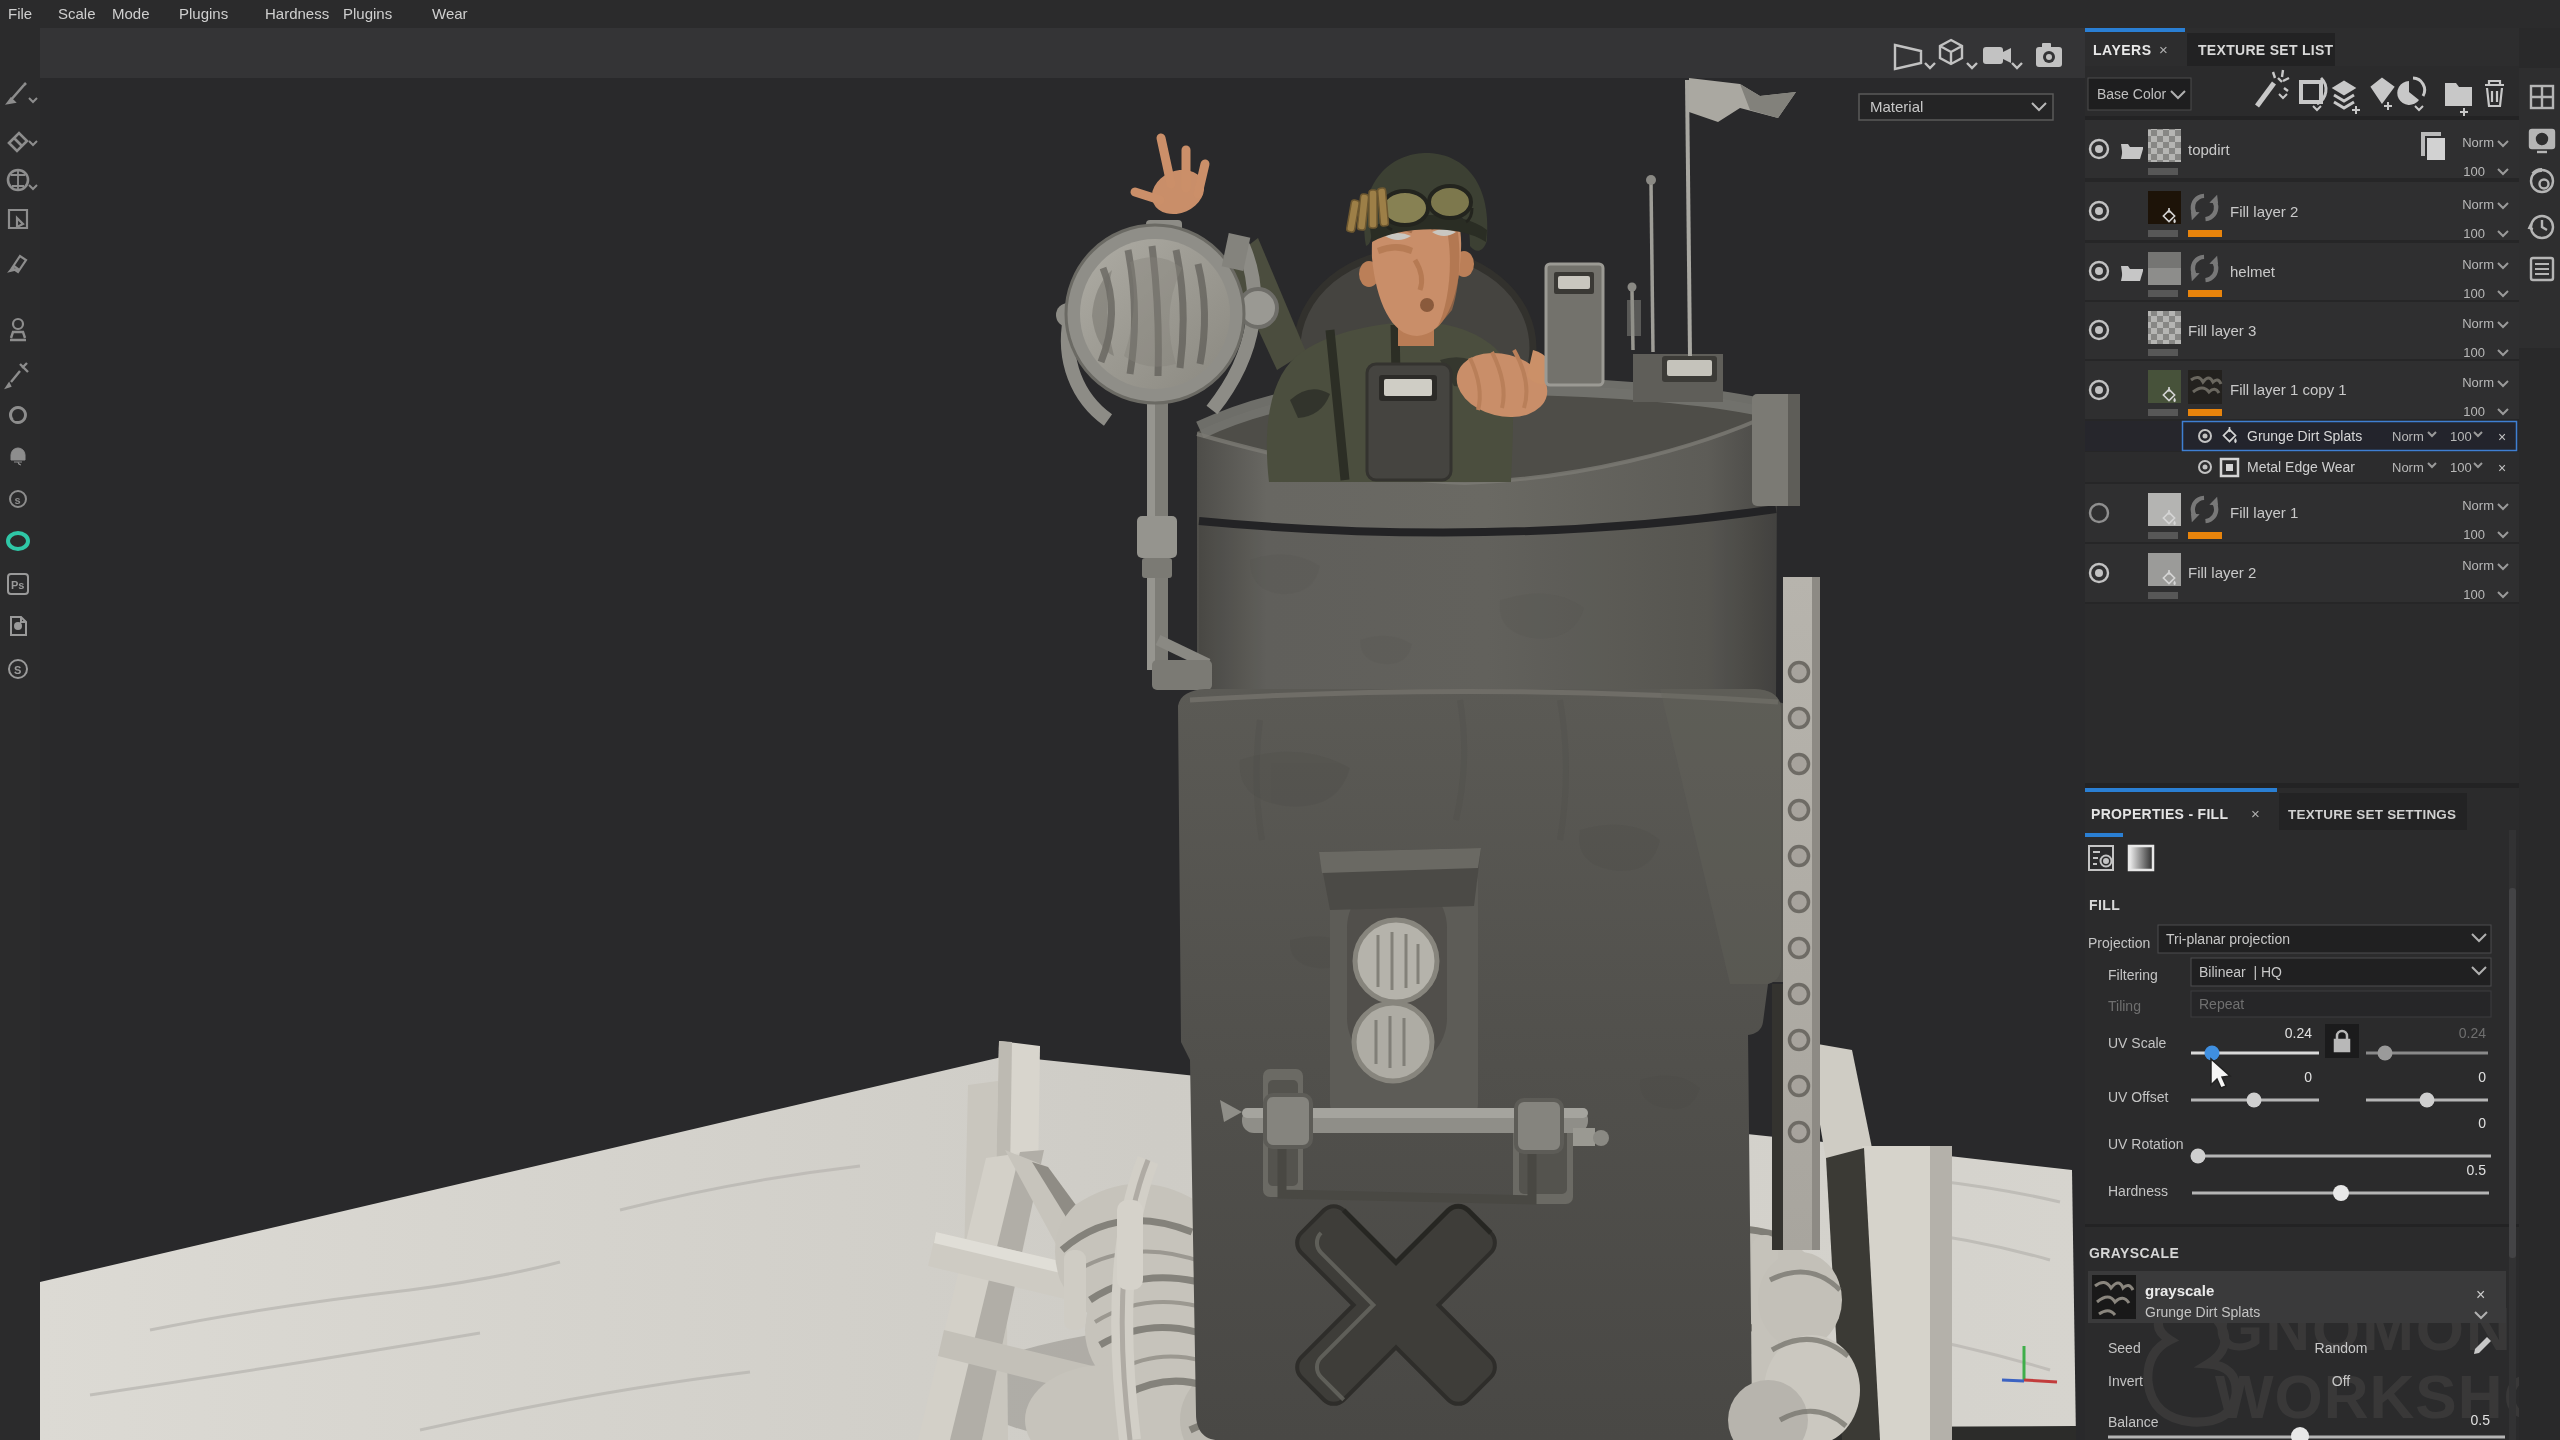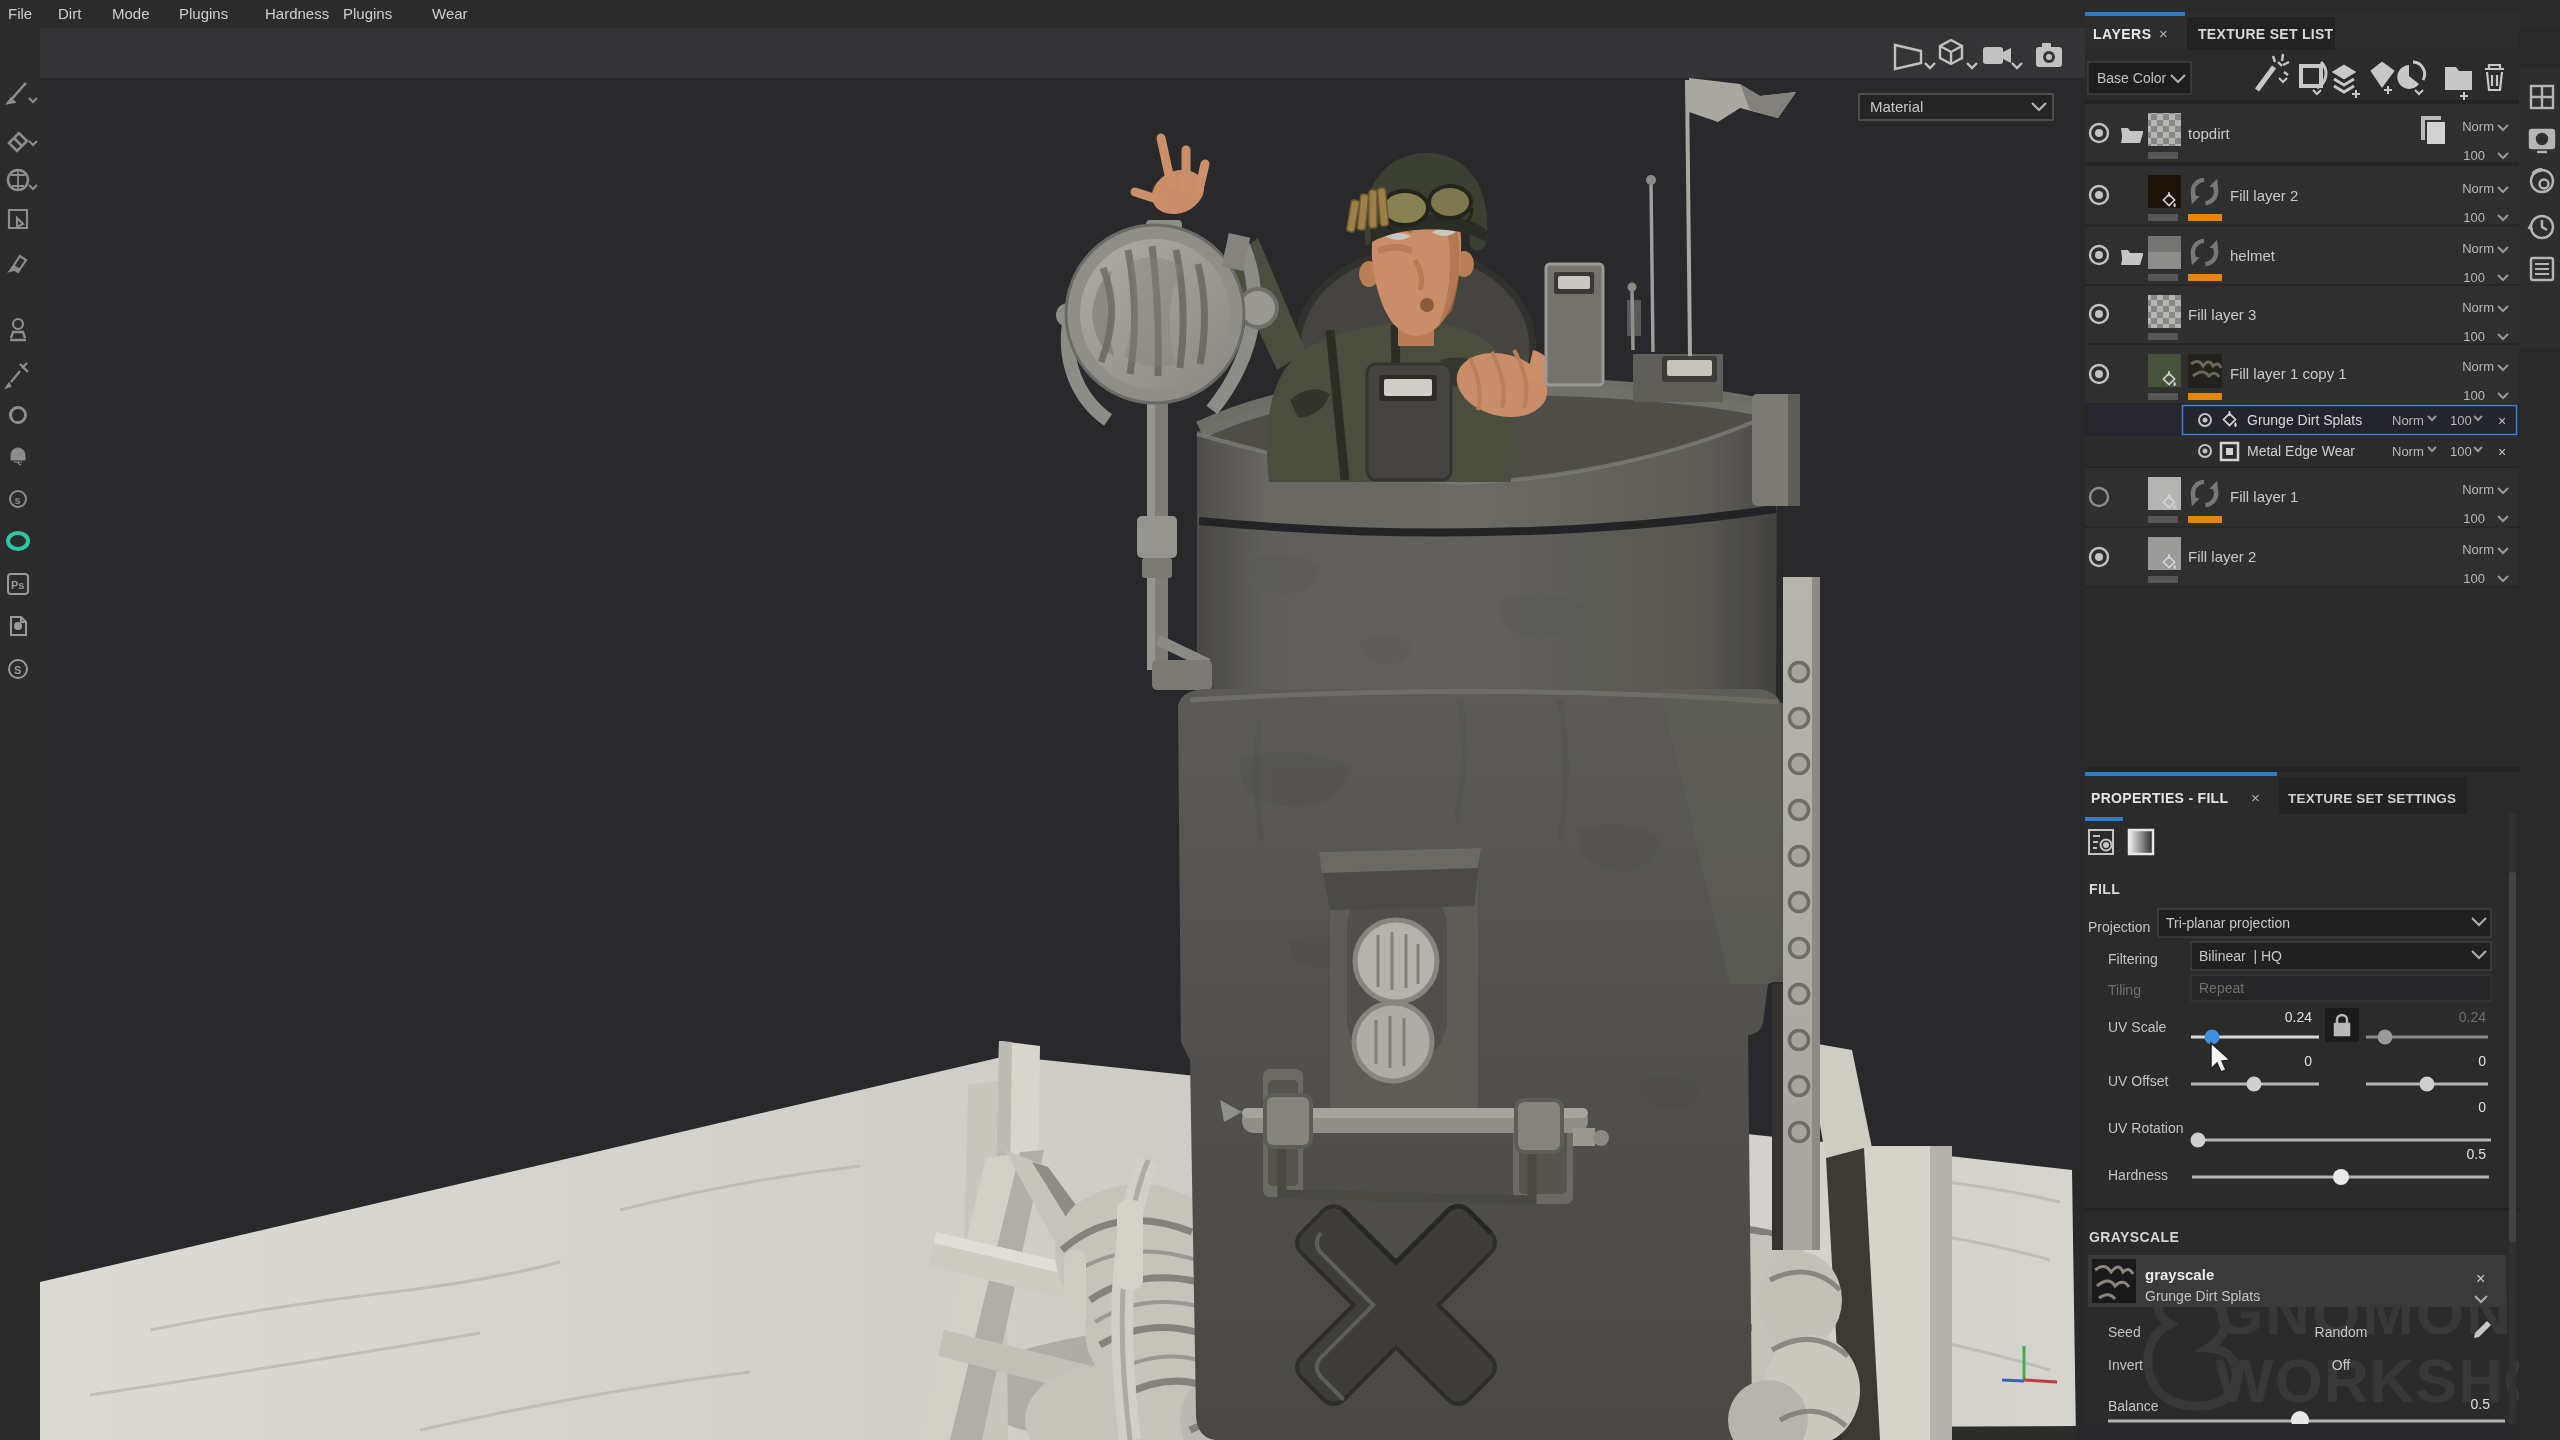"Dirt" span { text: Dirt -> Scale }
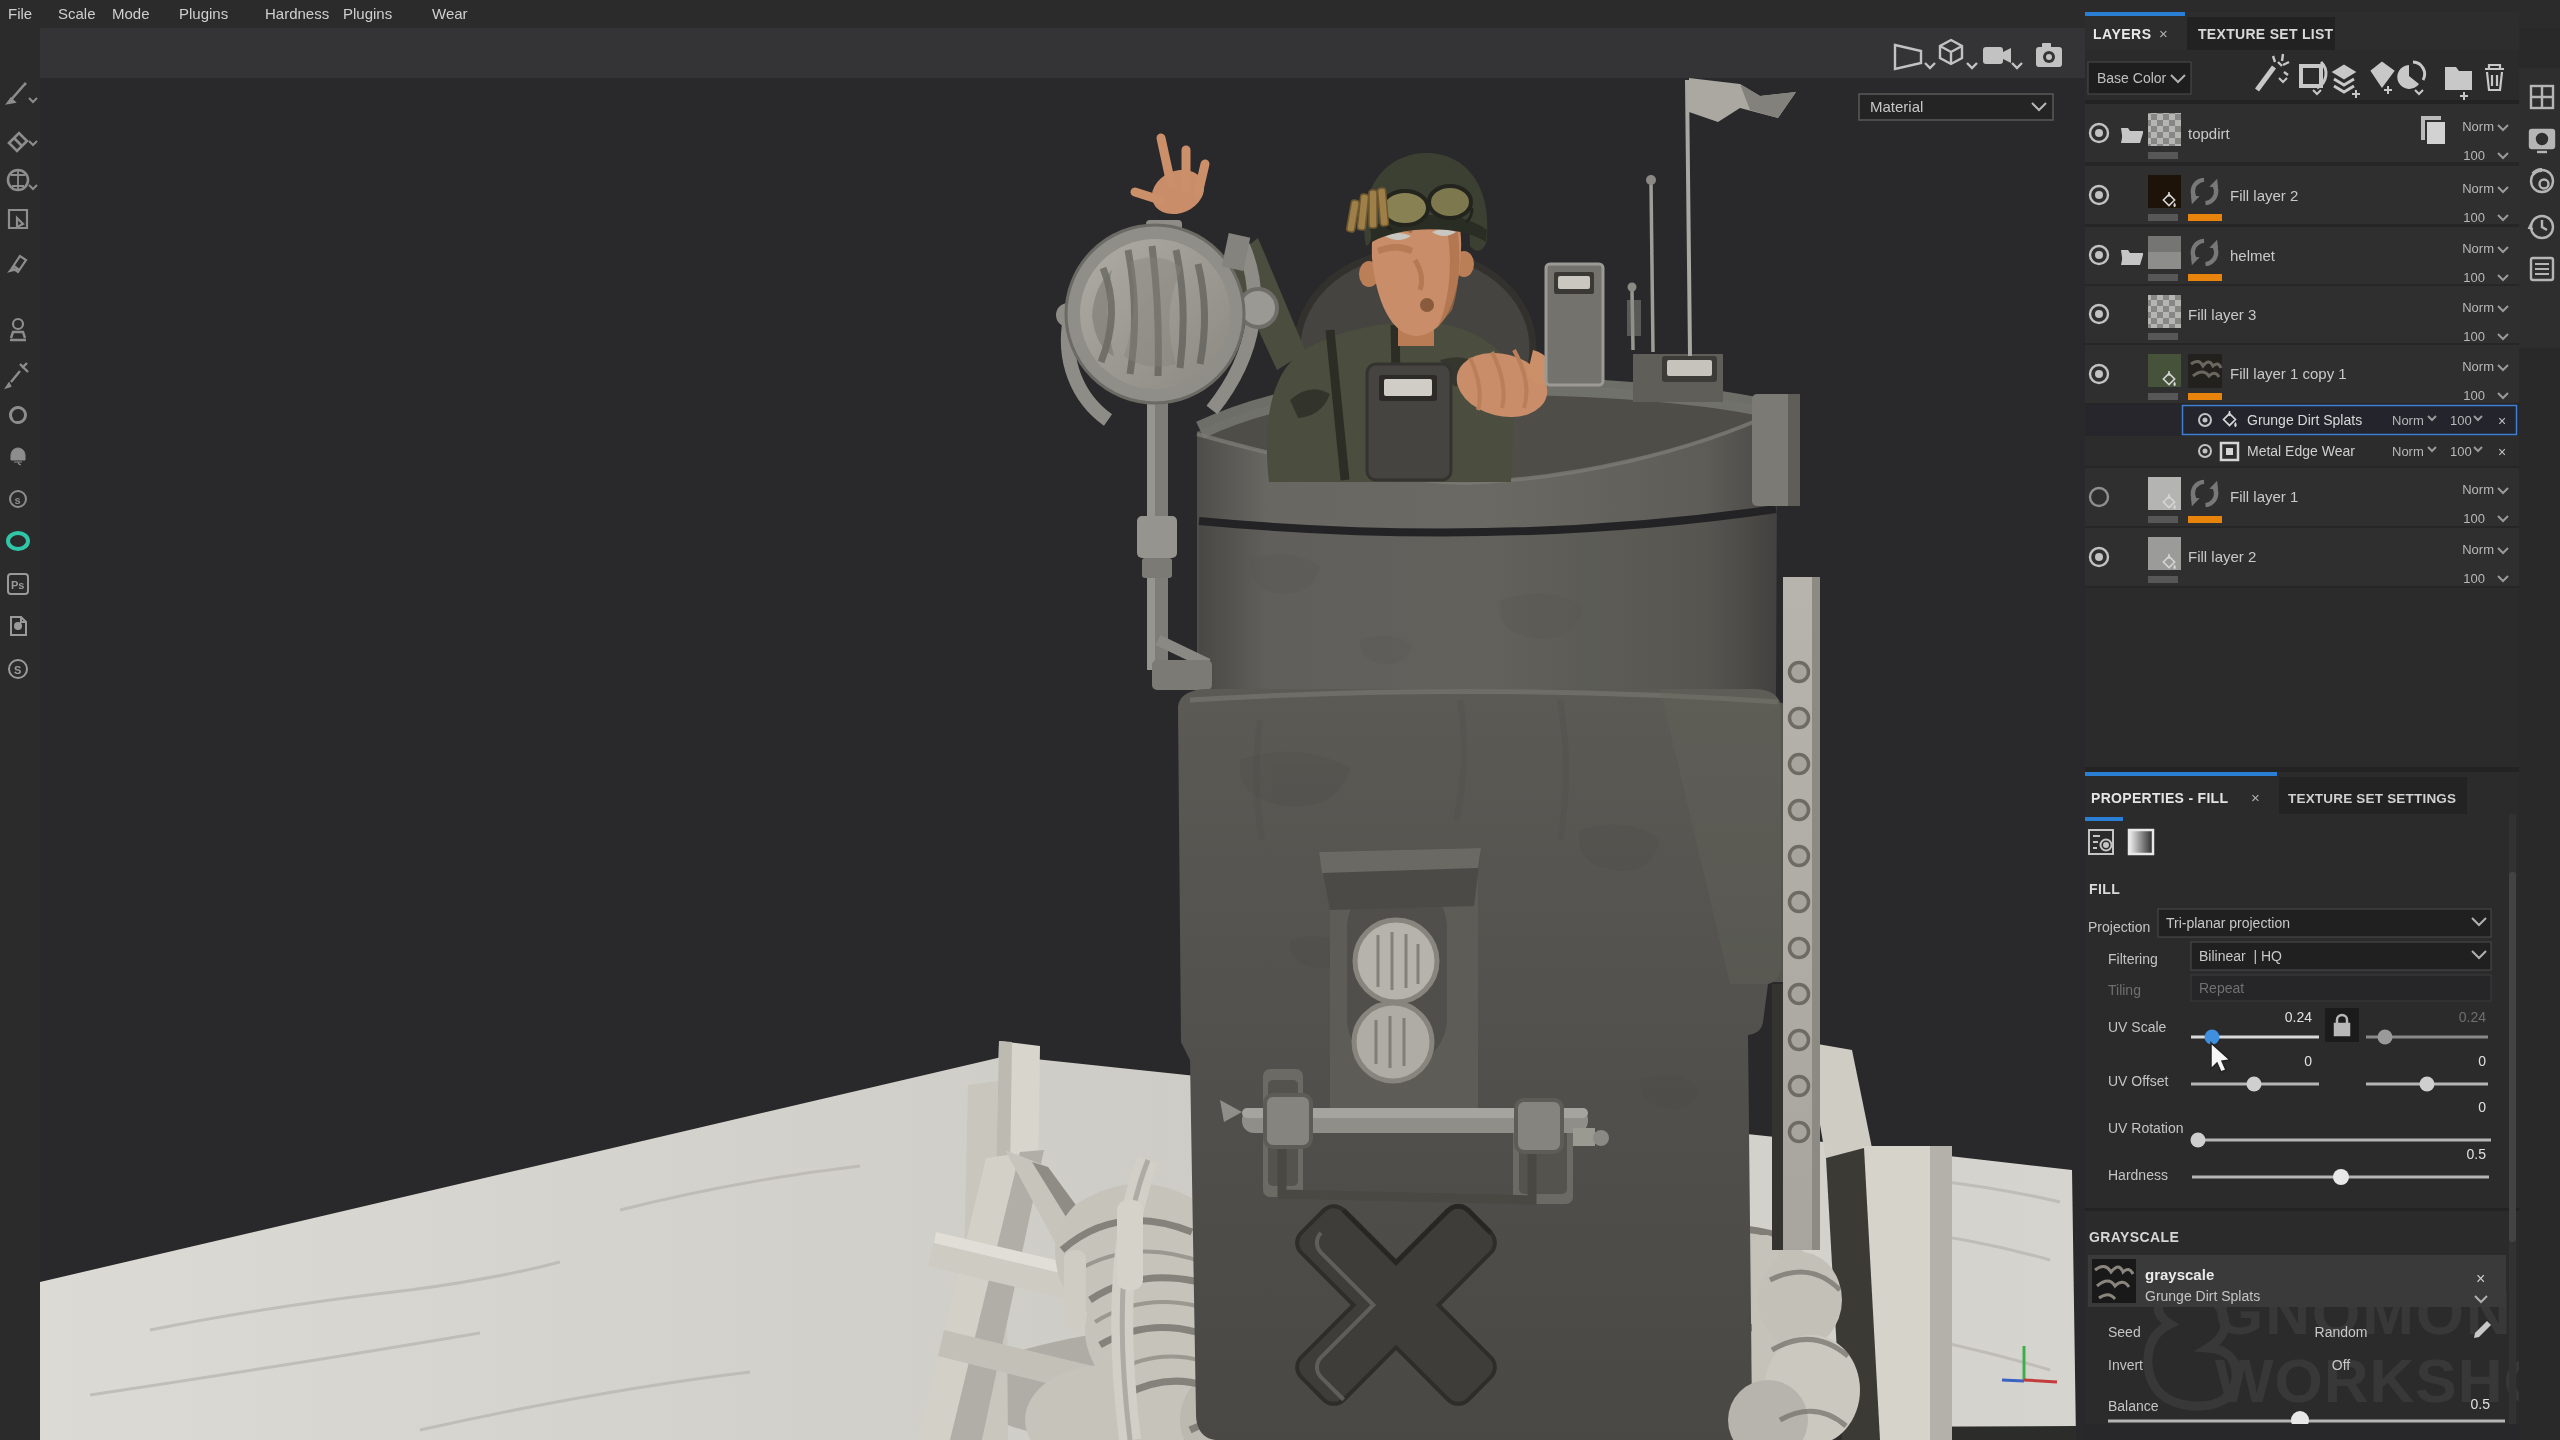"LAYERS" #rightpanel { top: 12px -> 28px }
